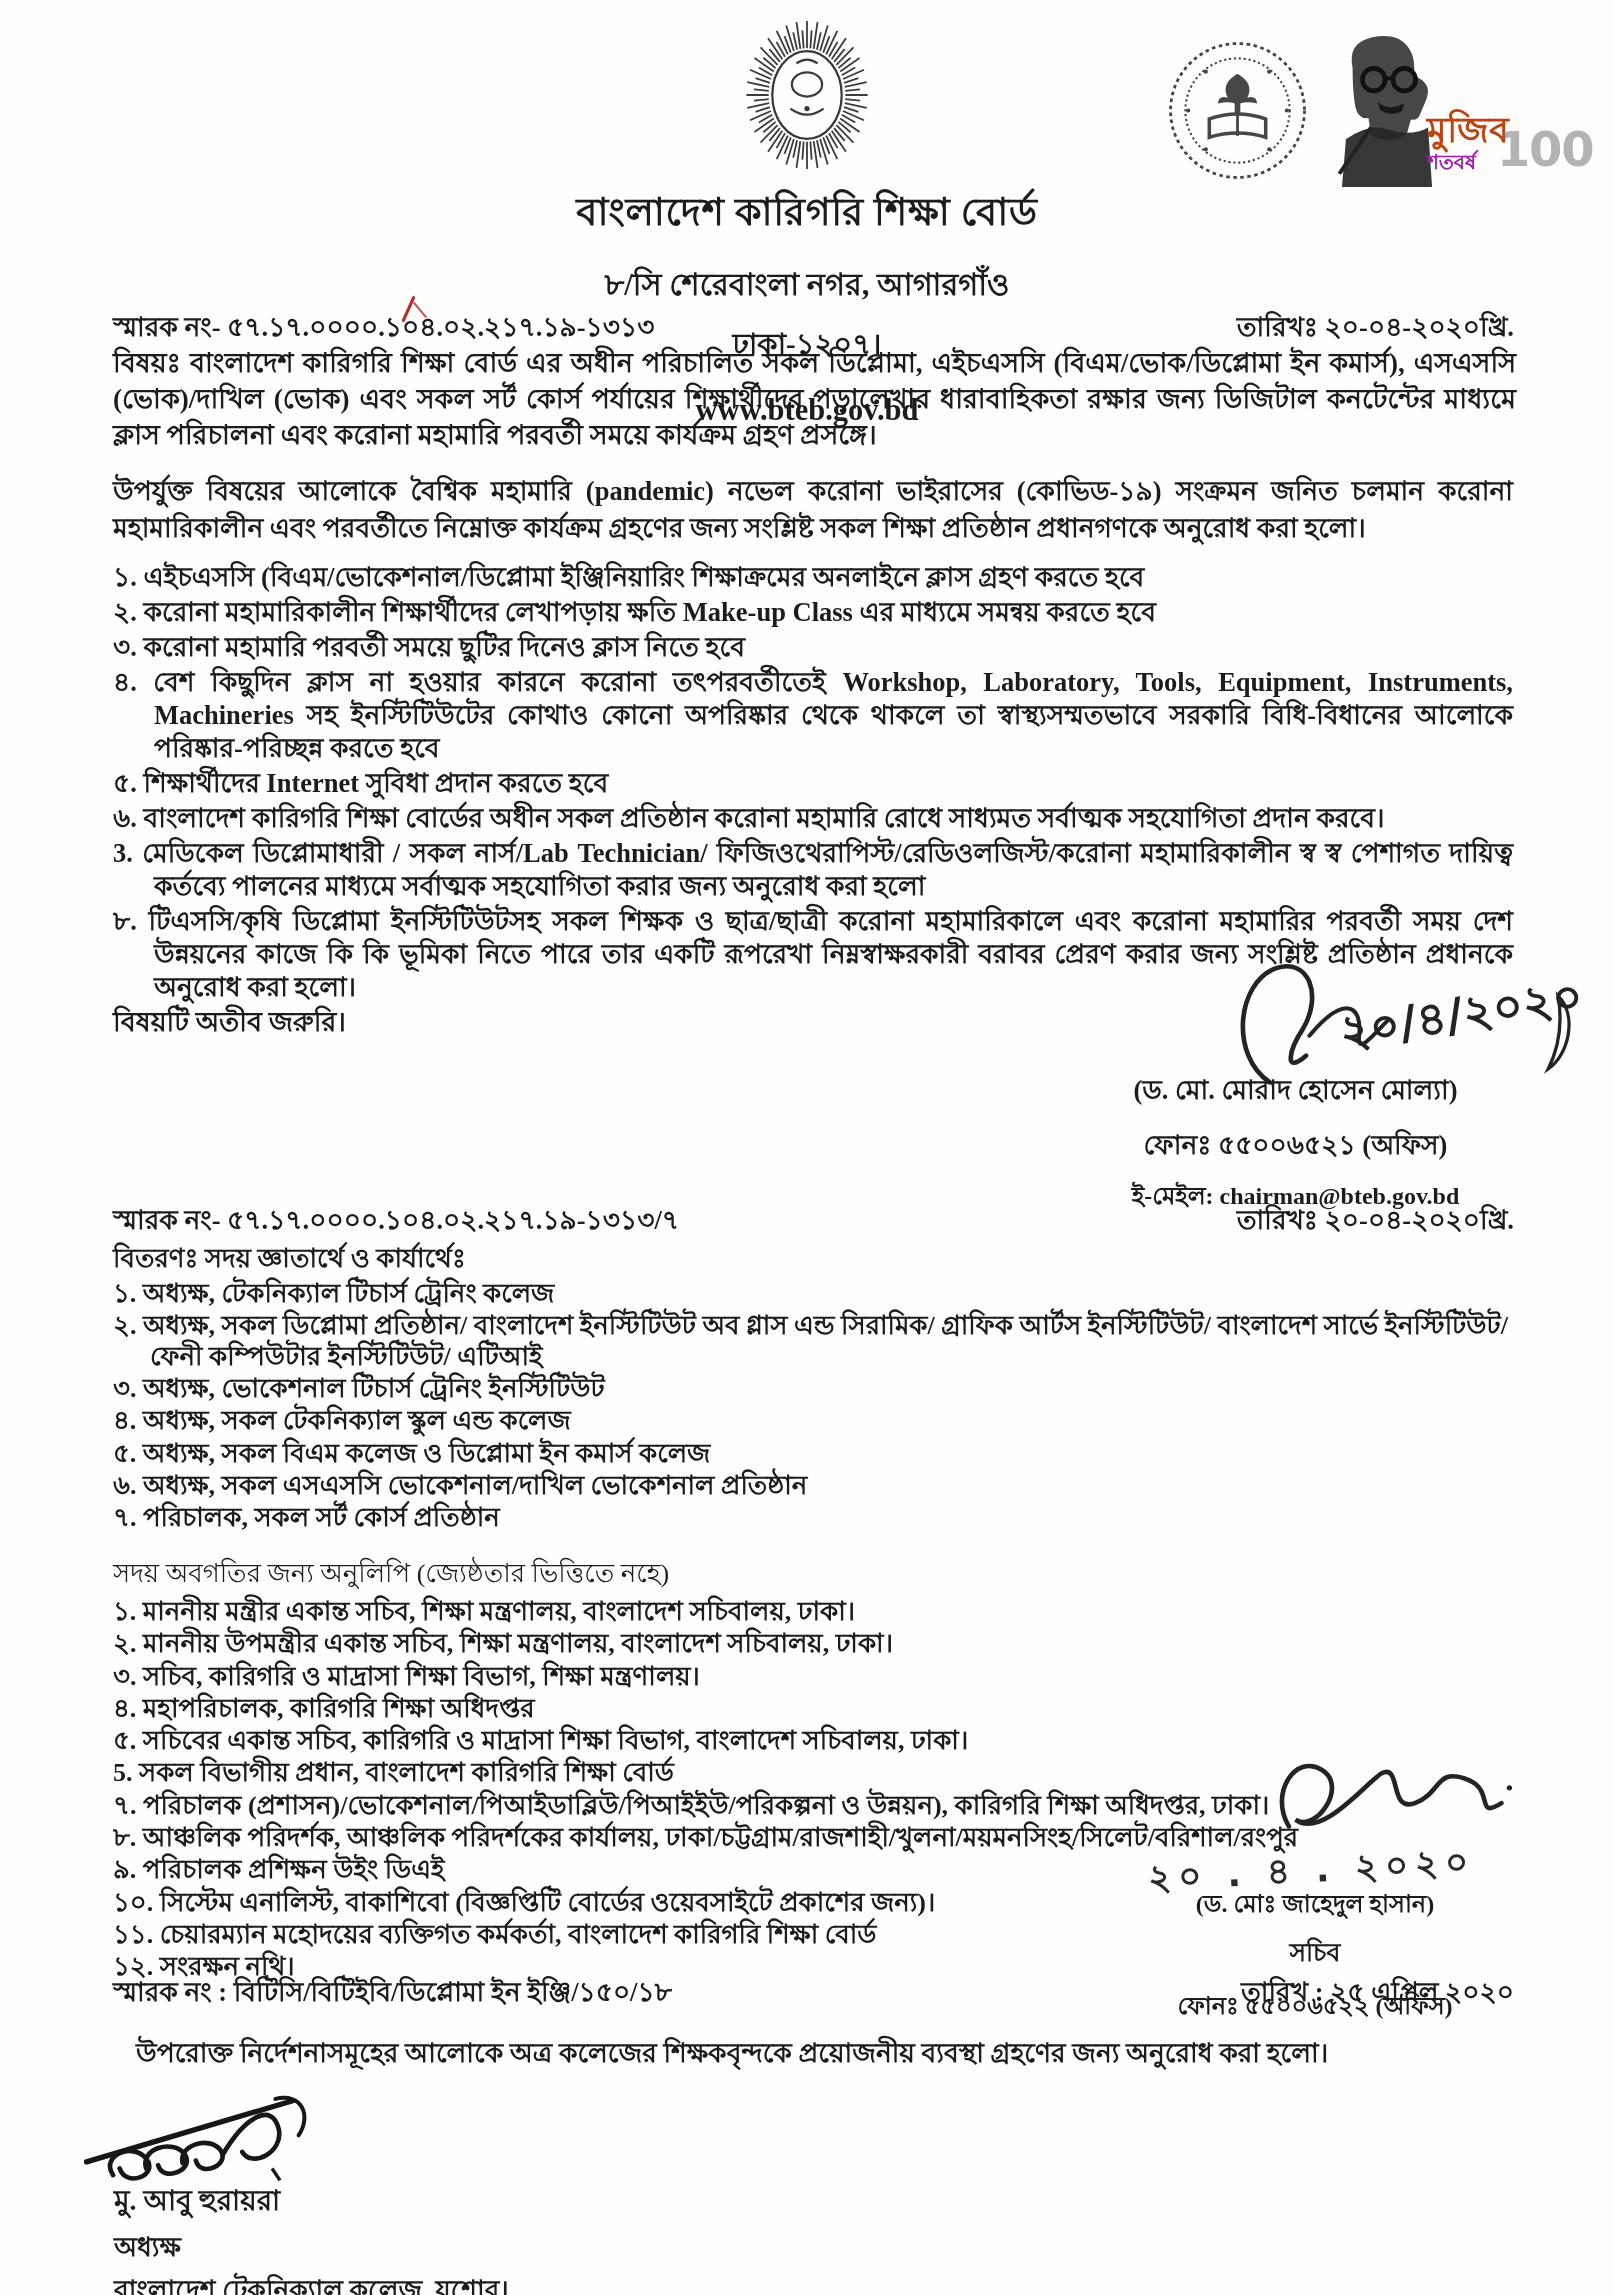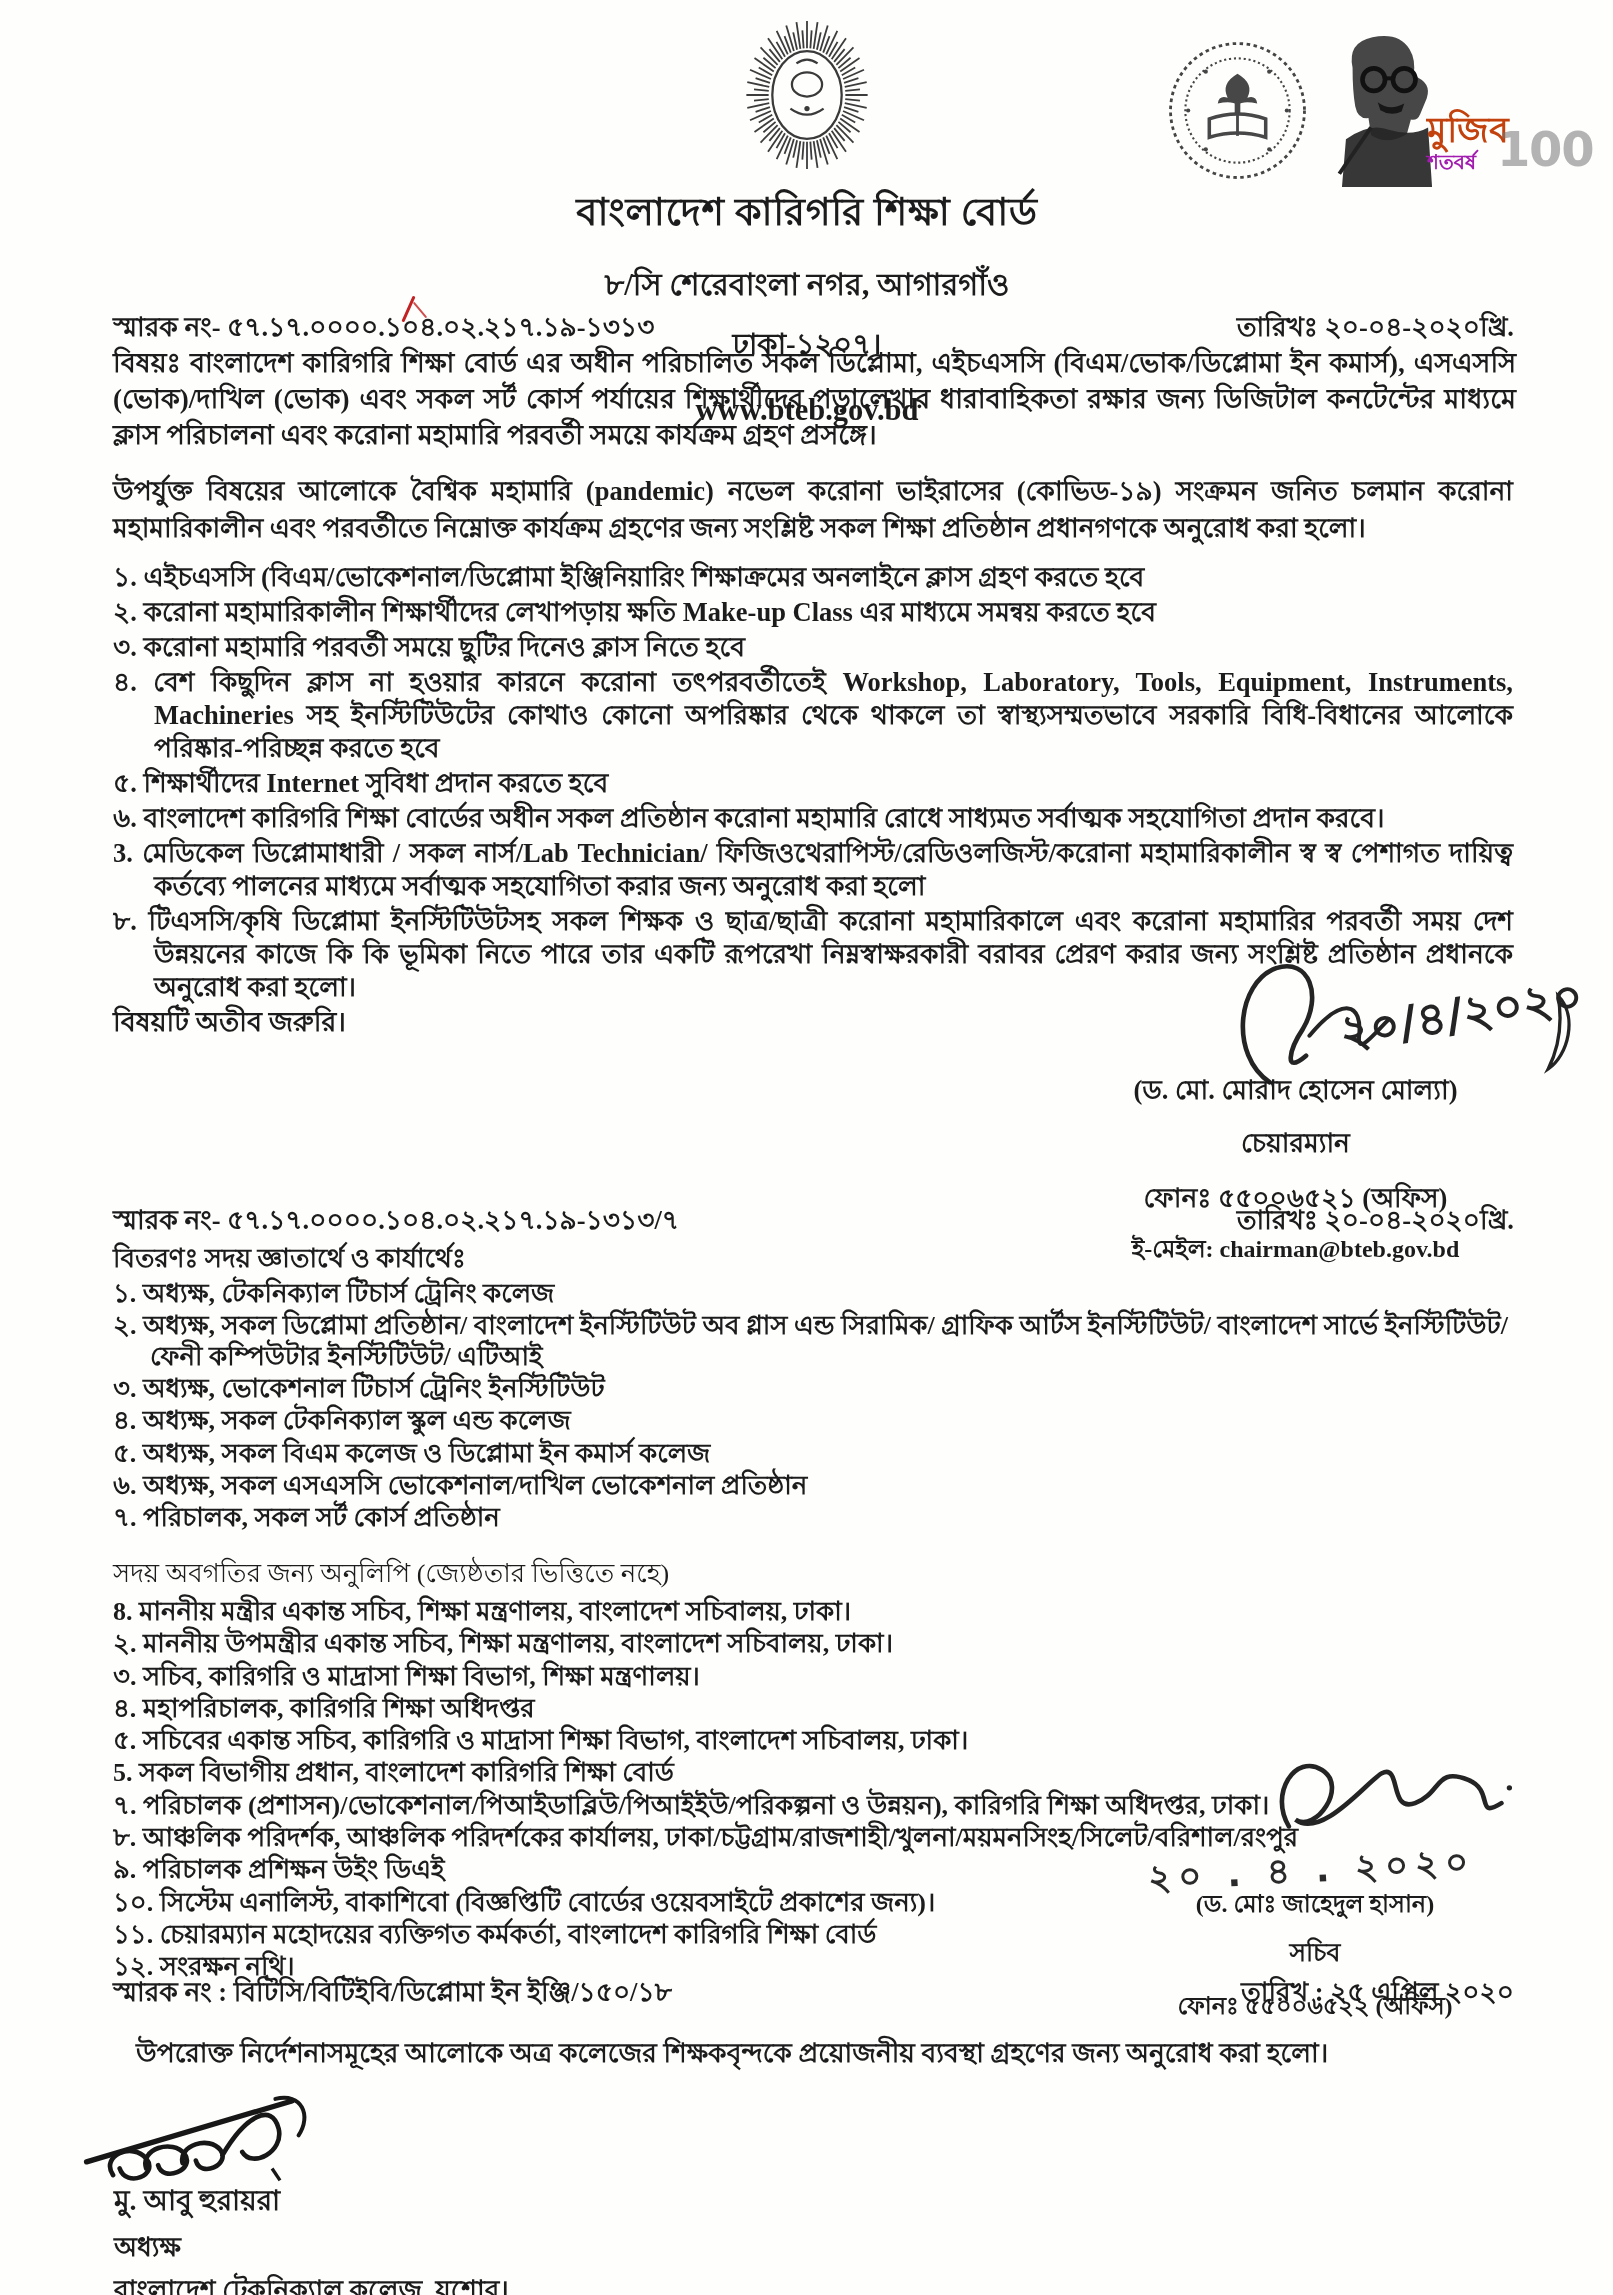"চেয়ারম্যান" div.tt { html: <div>চেয়ারম্যান</div> -> none }
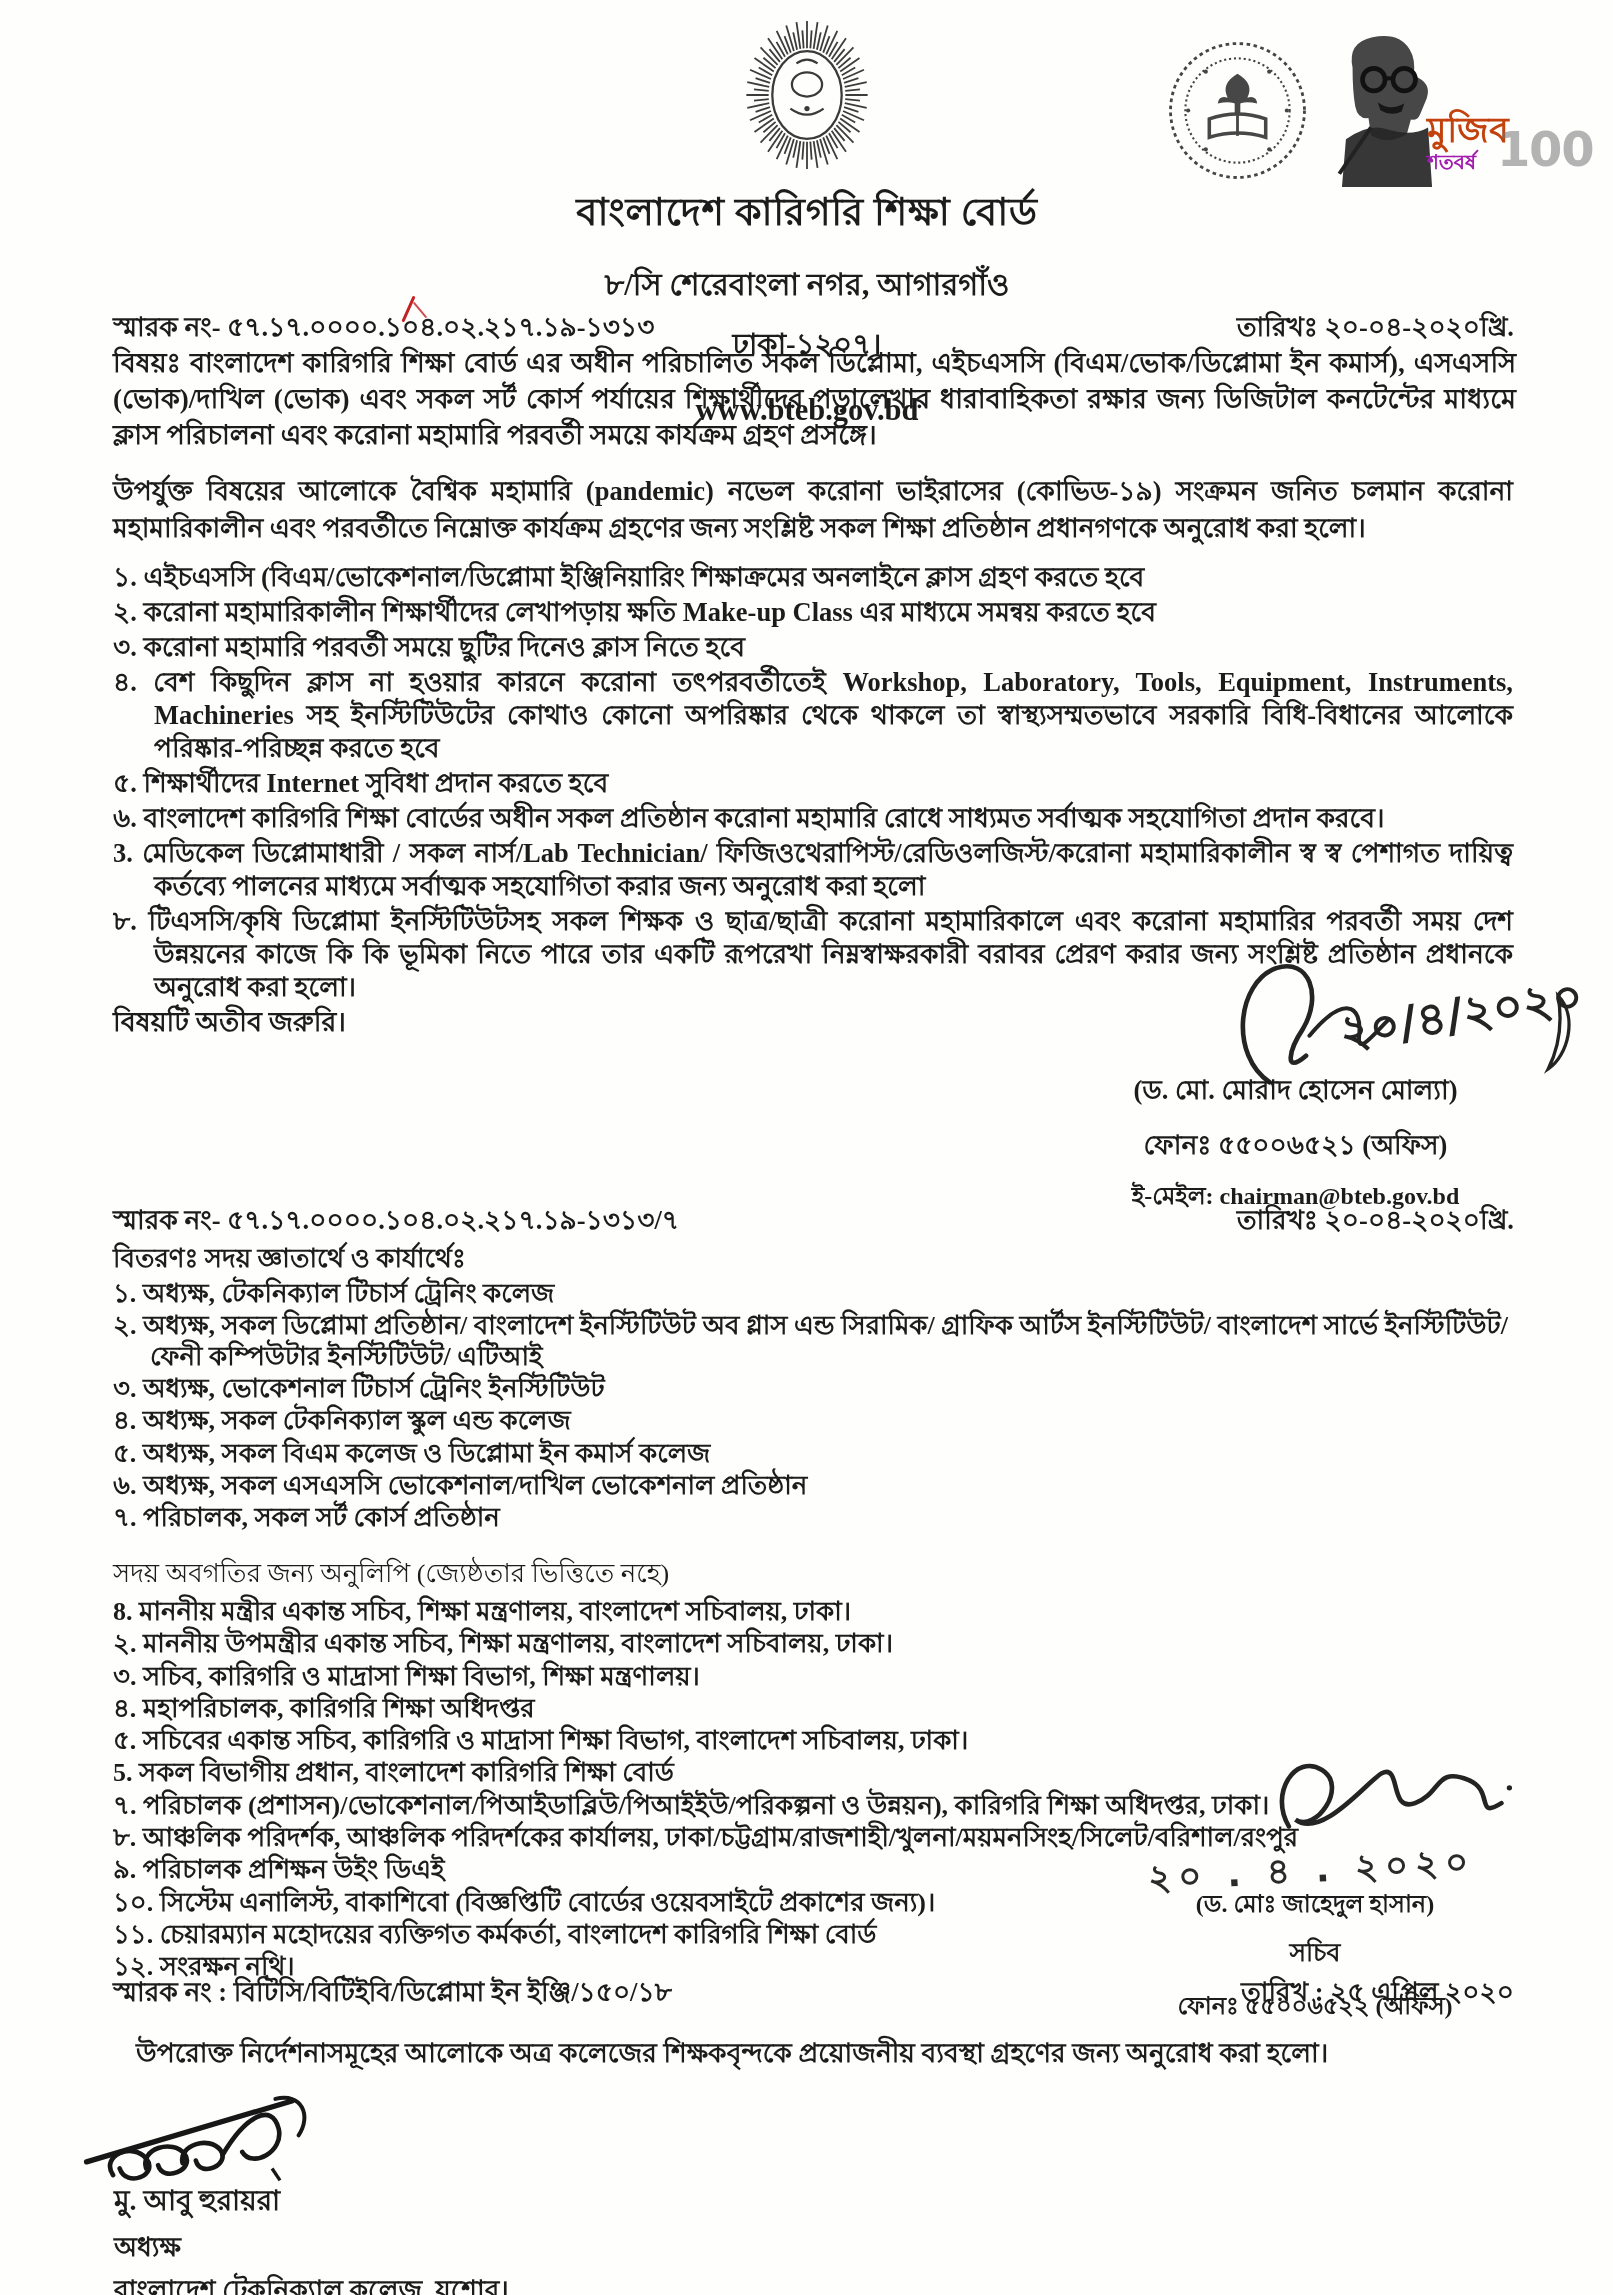"8. মাননীয় মন্ত্রীর একান্ত সচিব," div.li { text: 8 -> ১ }
